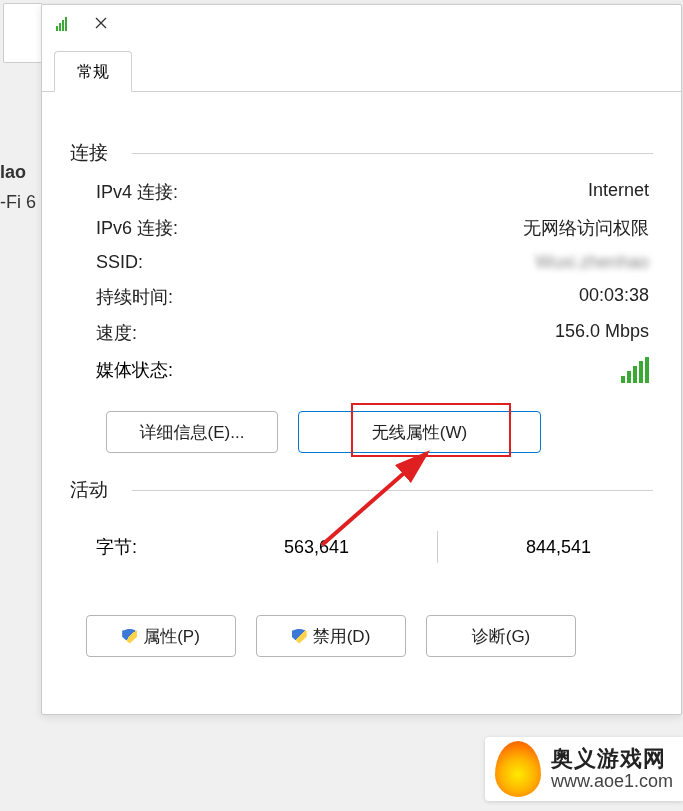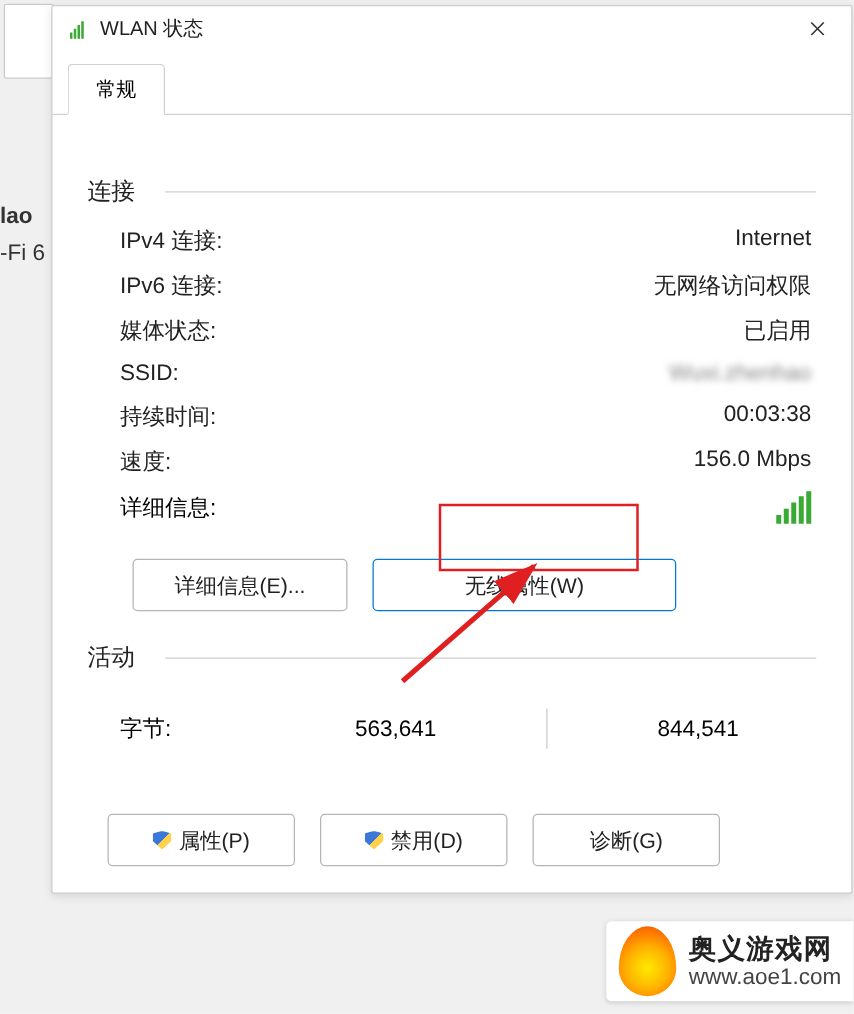"WLAN 状态" div.title-text { html: <div>WLAN 状态</div> -> none }
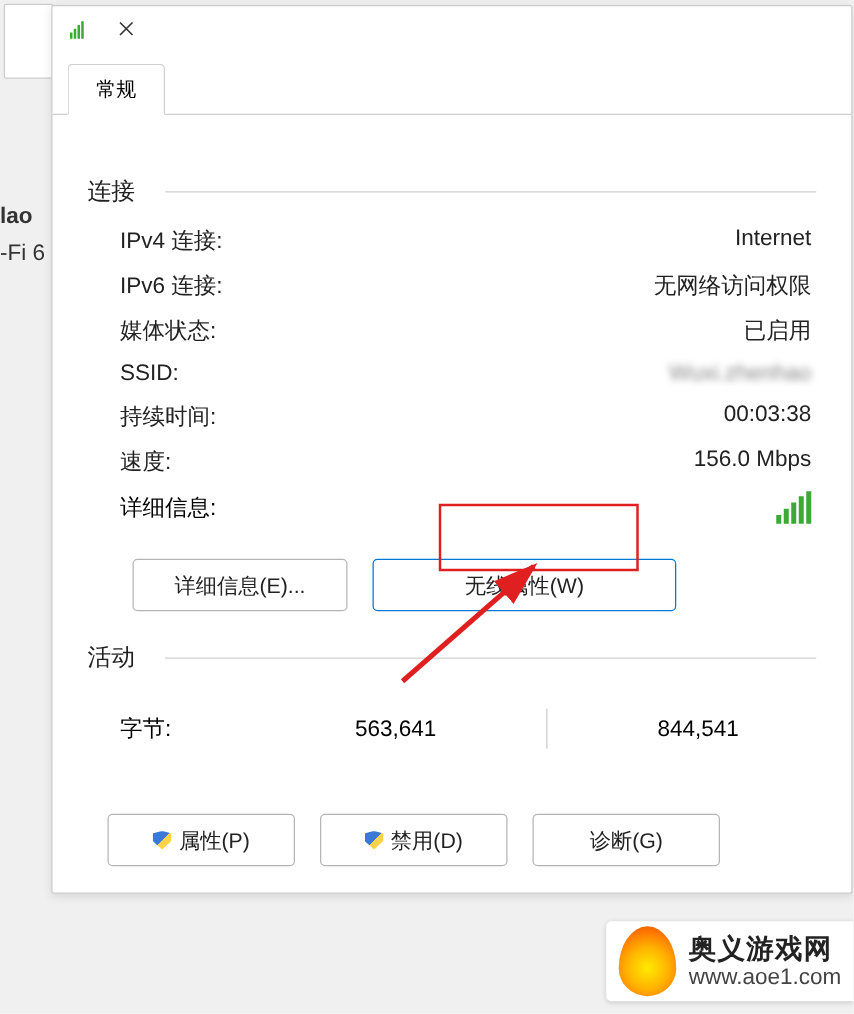"媒体状态:" div.kv { html: <div> <span>媒体状态:</span> <span>已启用</span> </div> -> none }
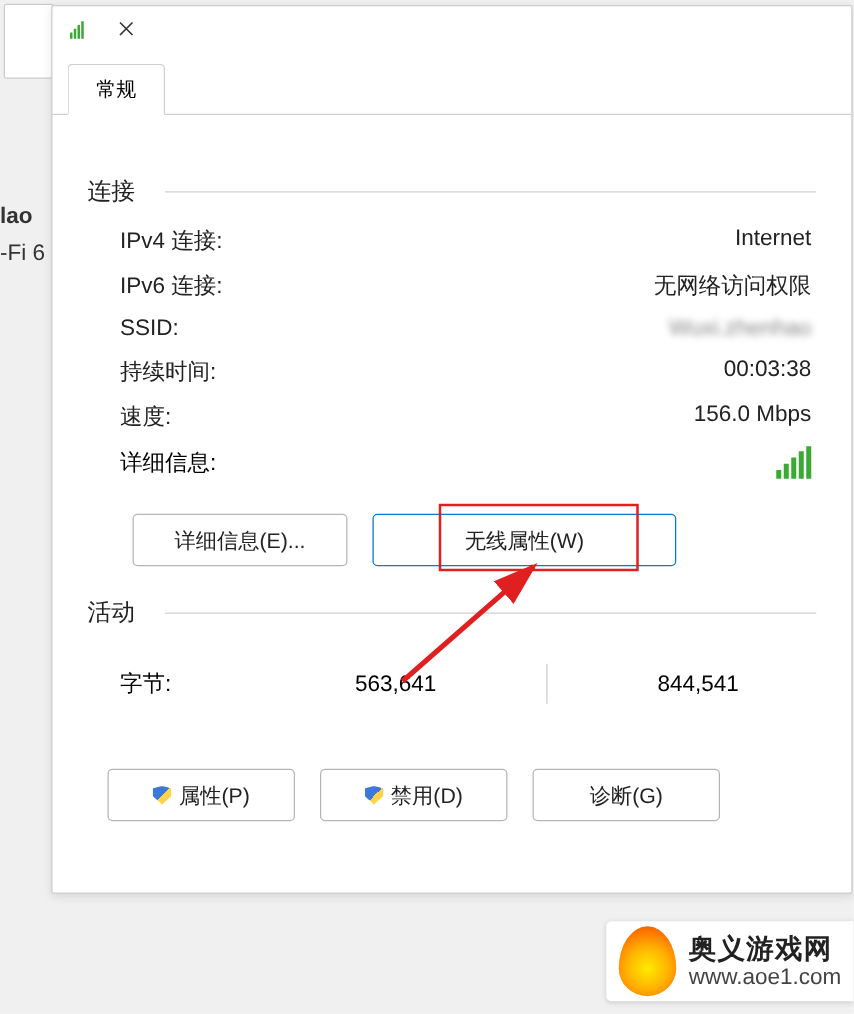"详细信息:" span { text: 详细信息 -> 媒体状态 }
